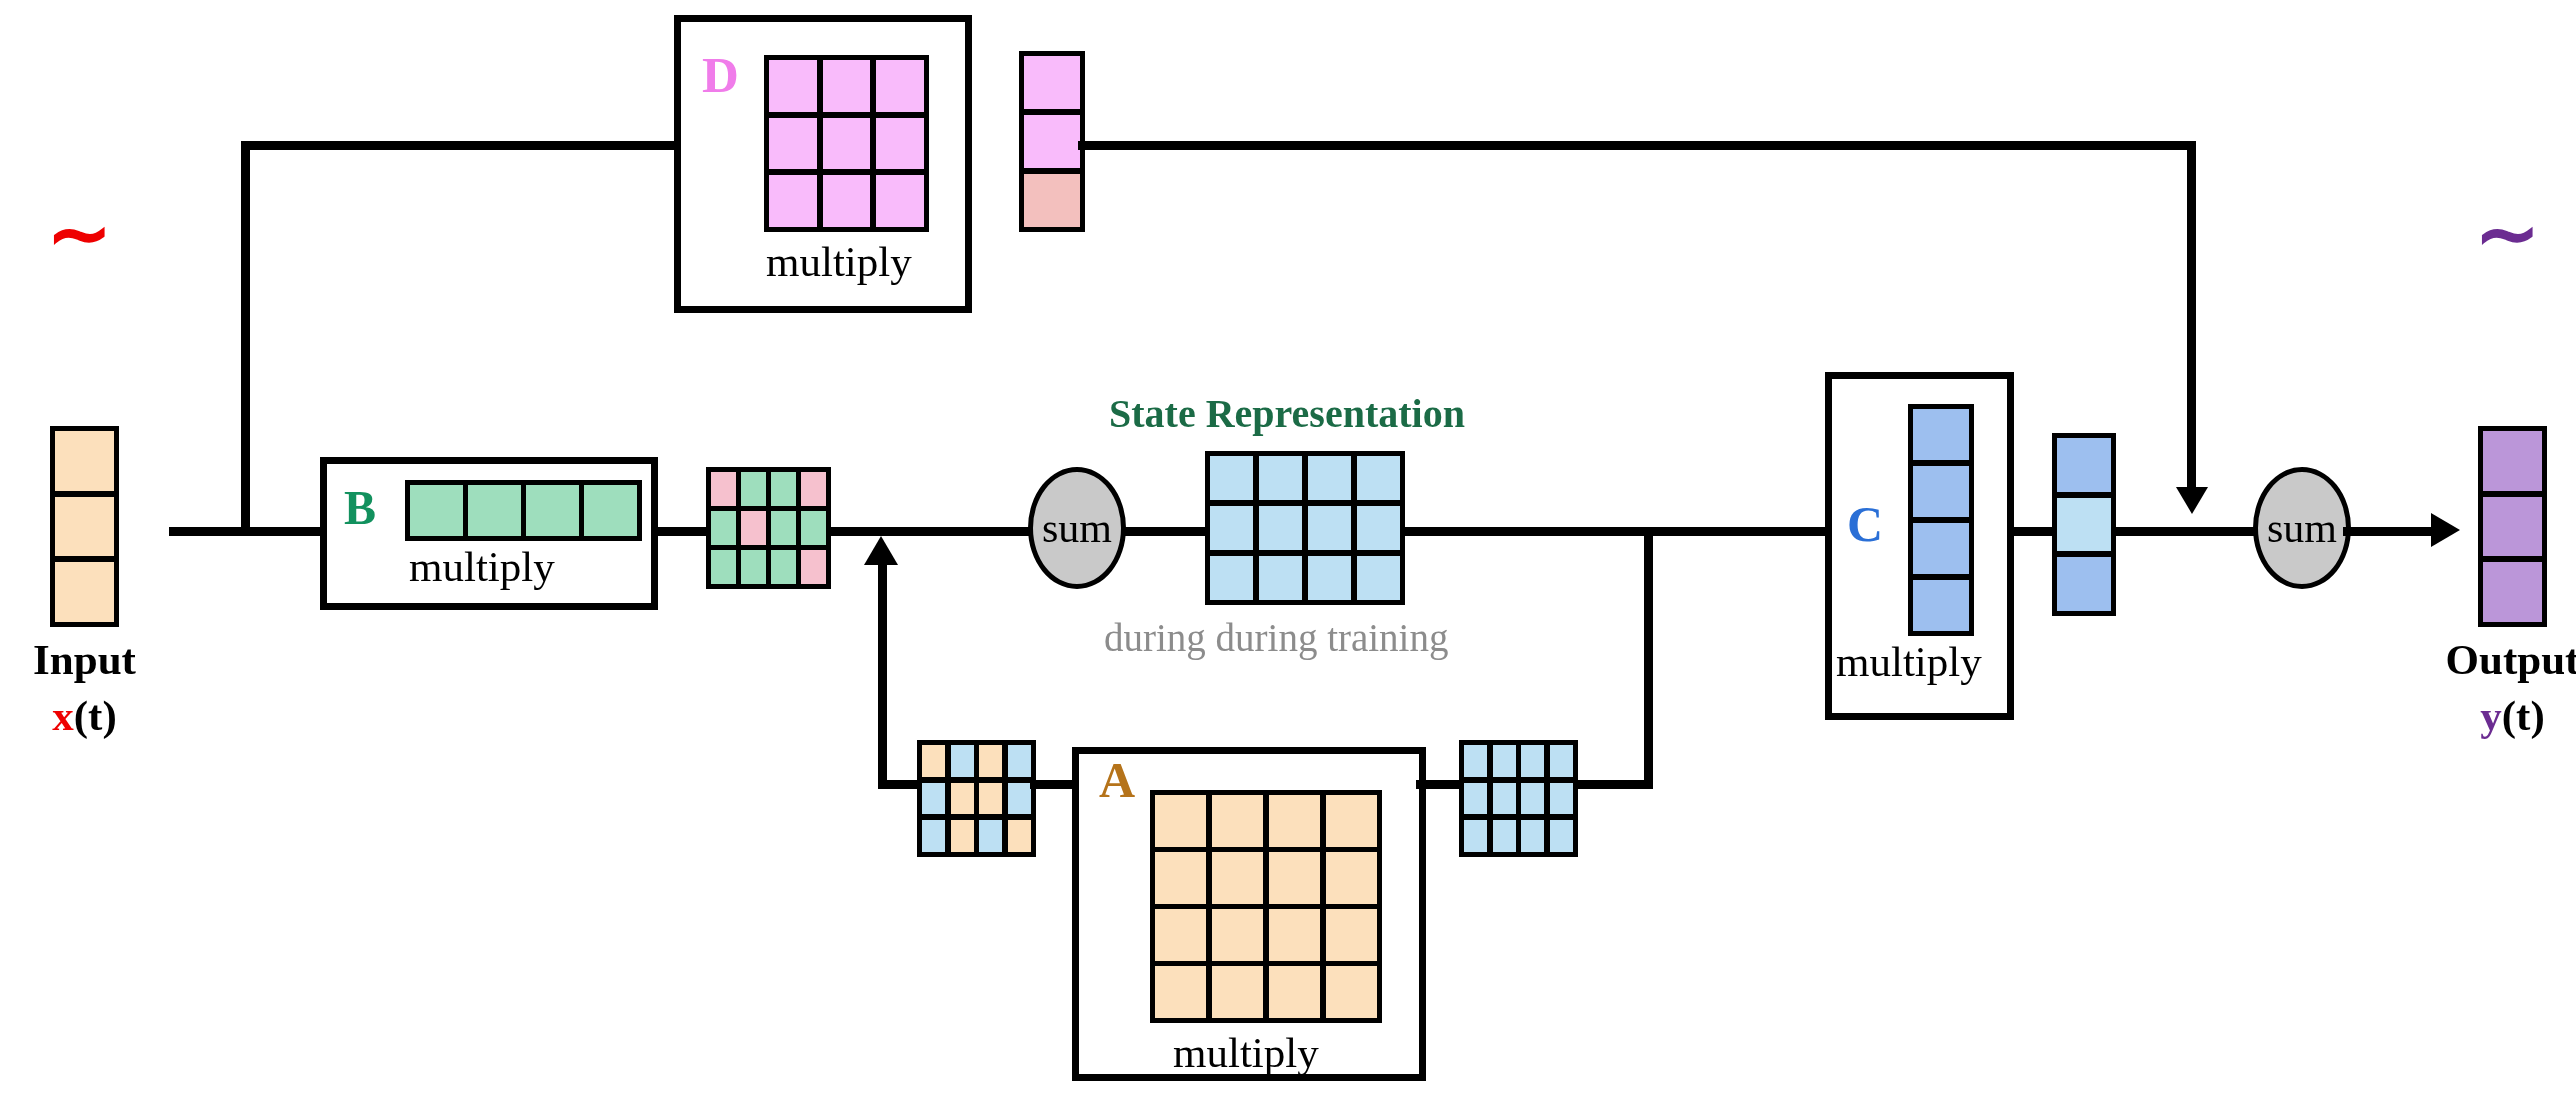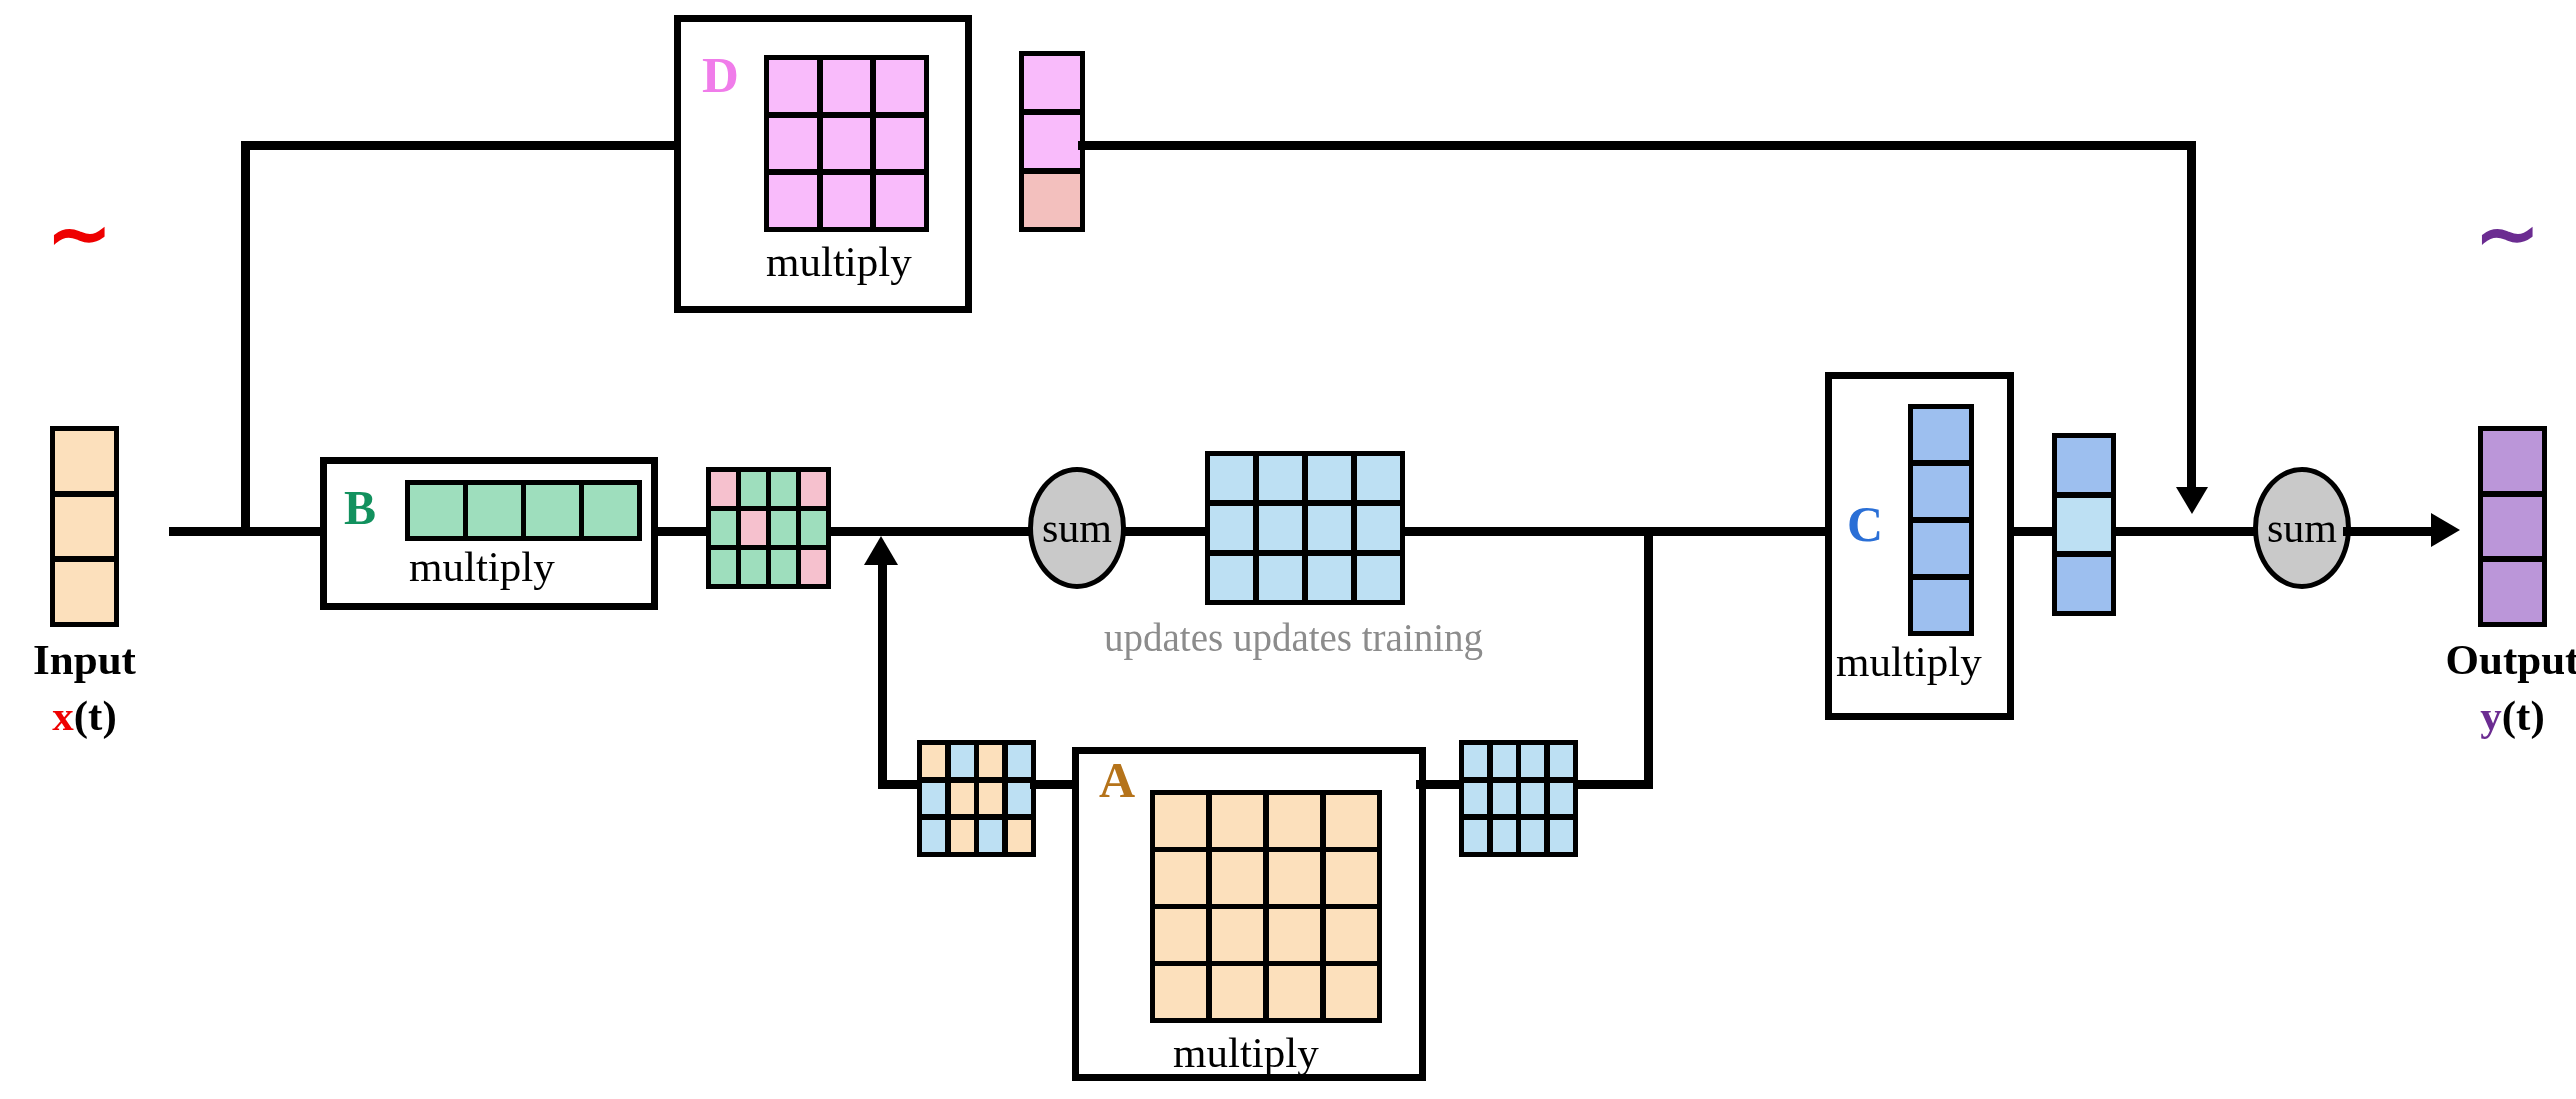"State Representation" div.title { html: none -> <div>State Representation</div> }
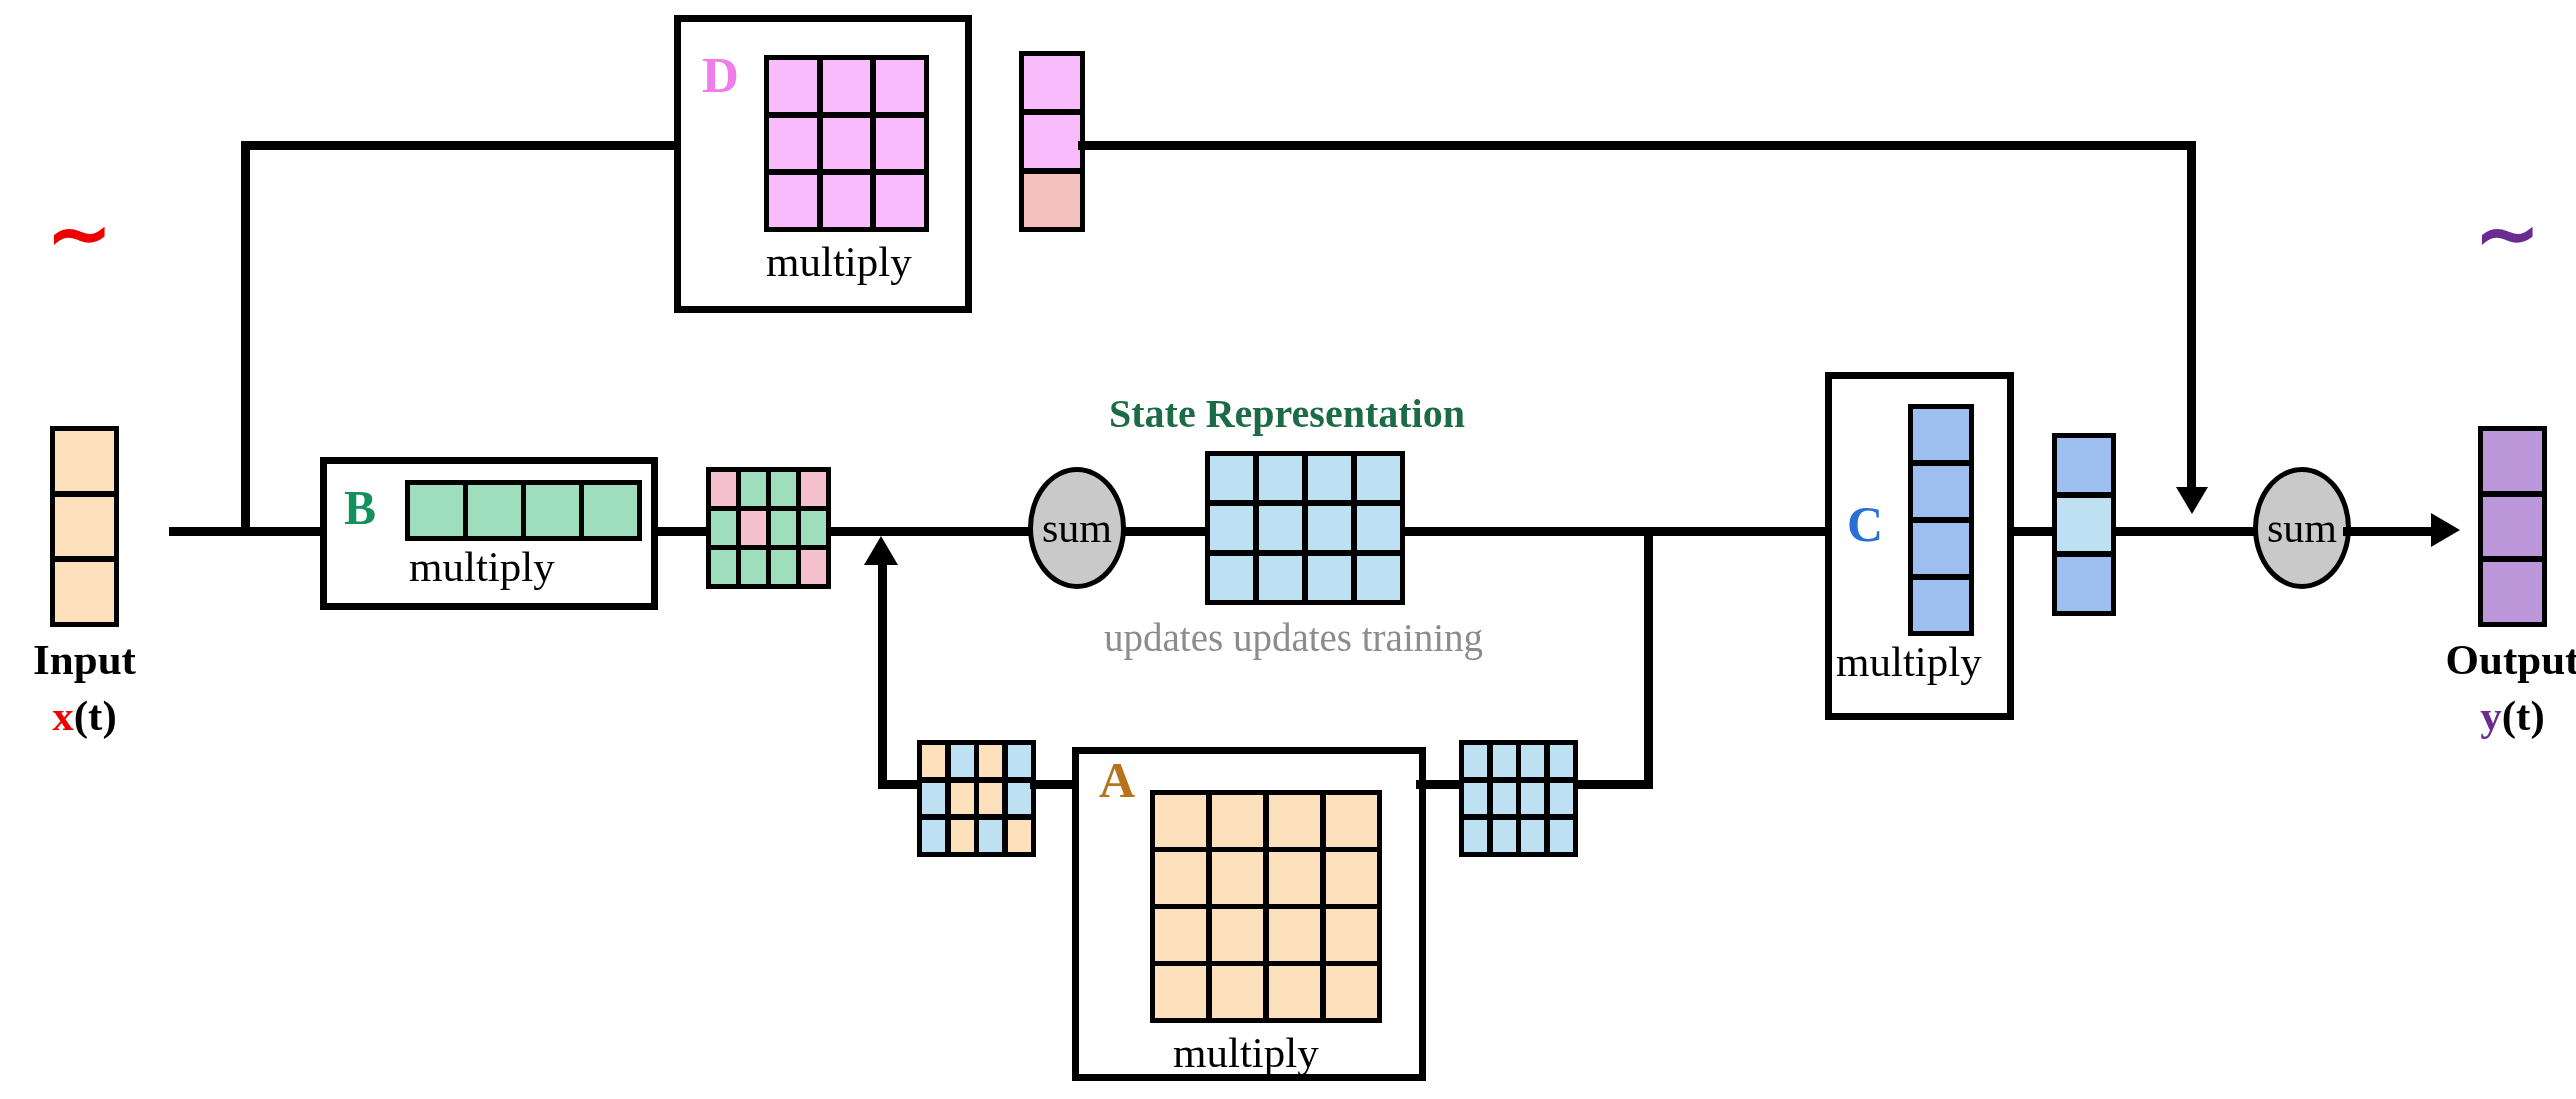"updates updates training" div.subtitle { text: updates updates -> during during }
